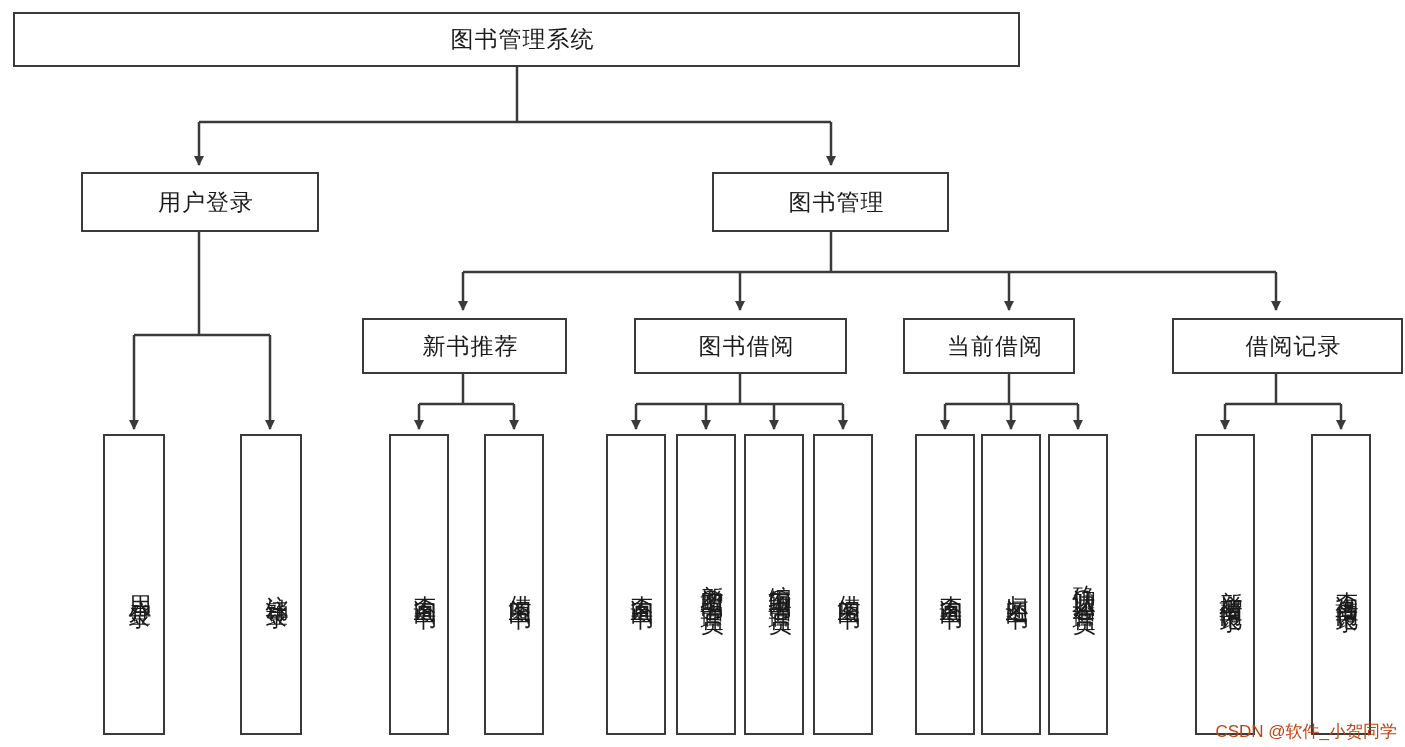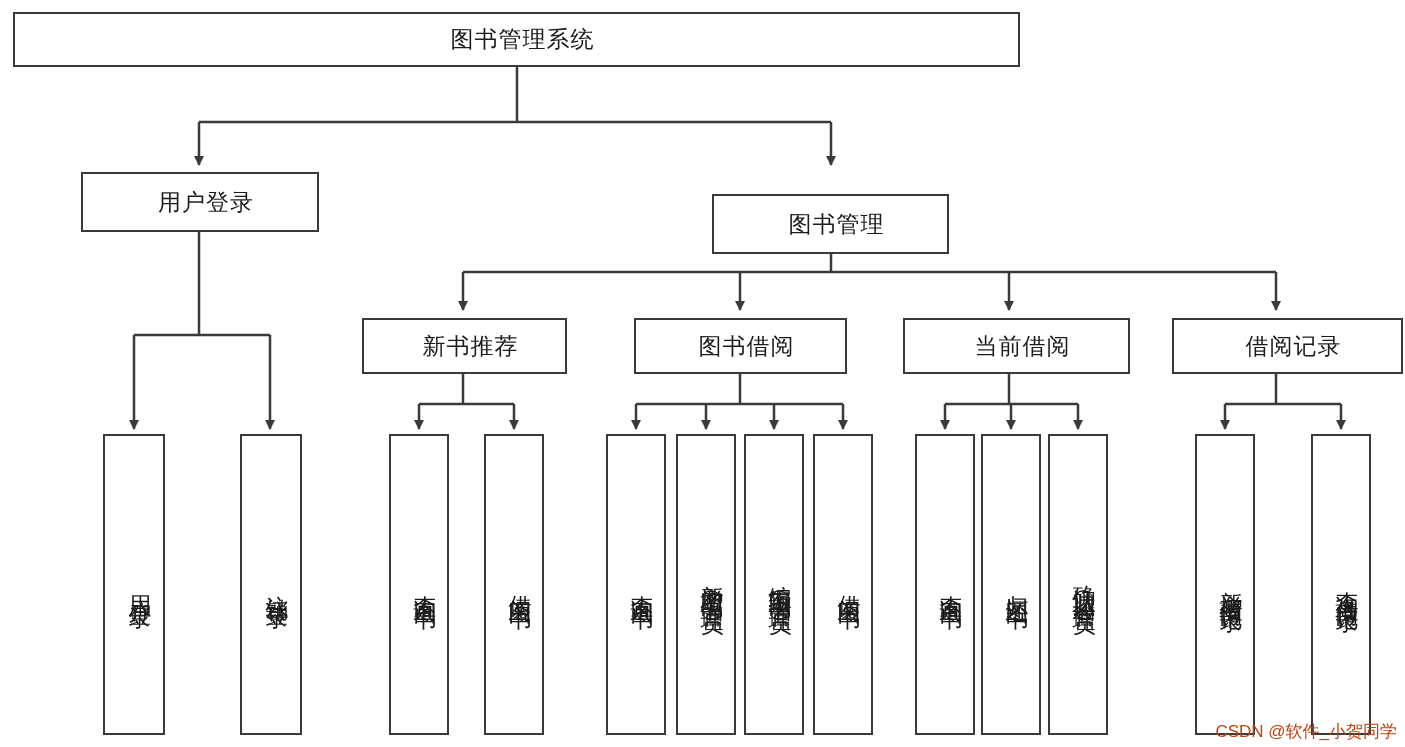"图书管理" div.node { margin-top: 22px -> none }
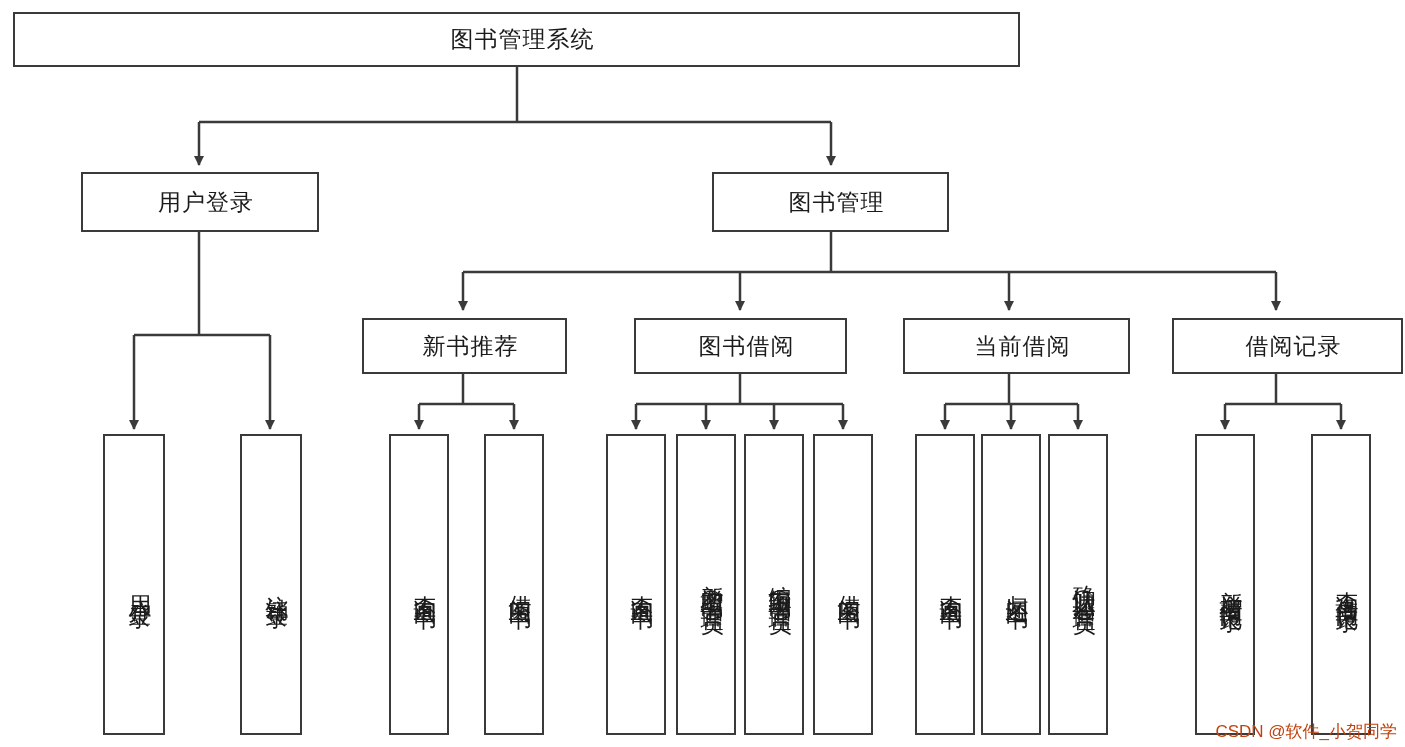"当前借阅" div.node { width: 227px -> 172px }
